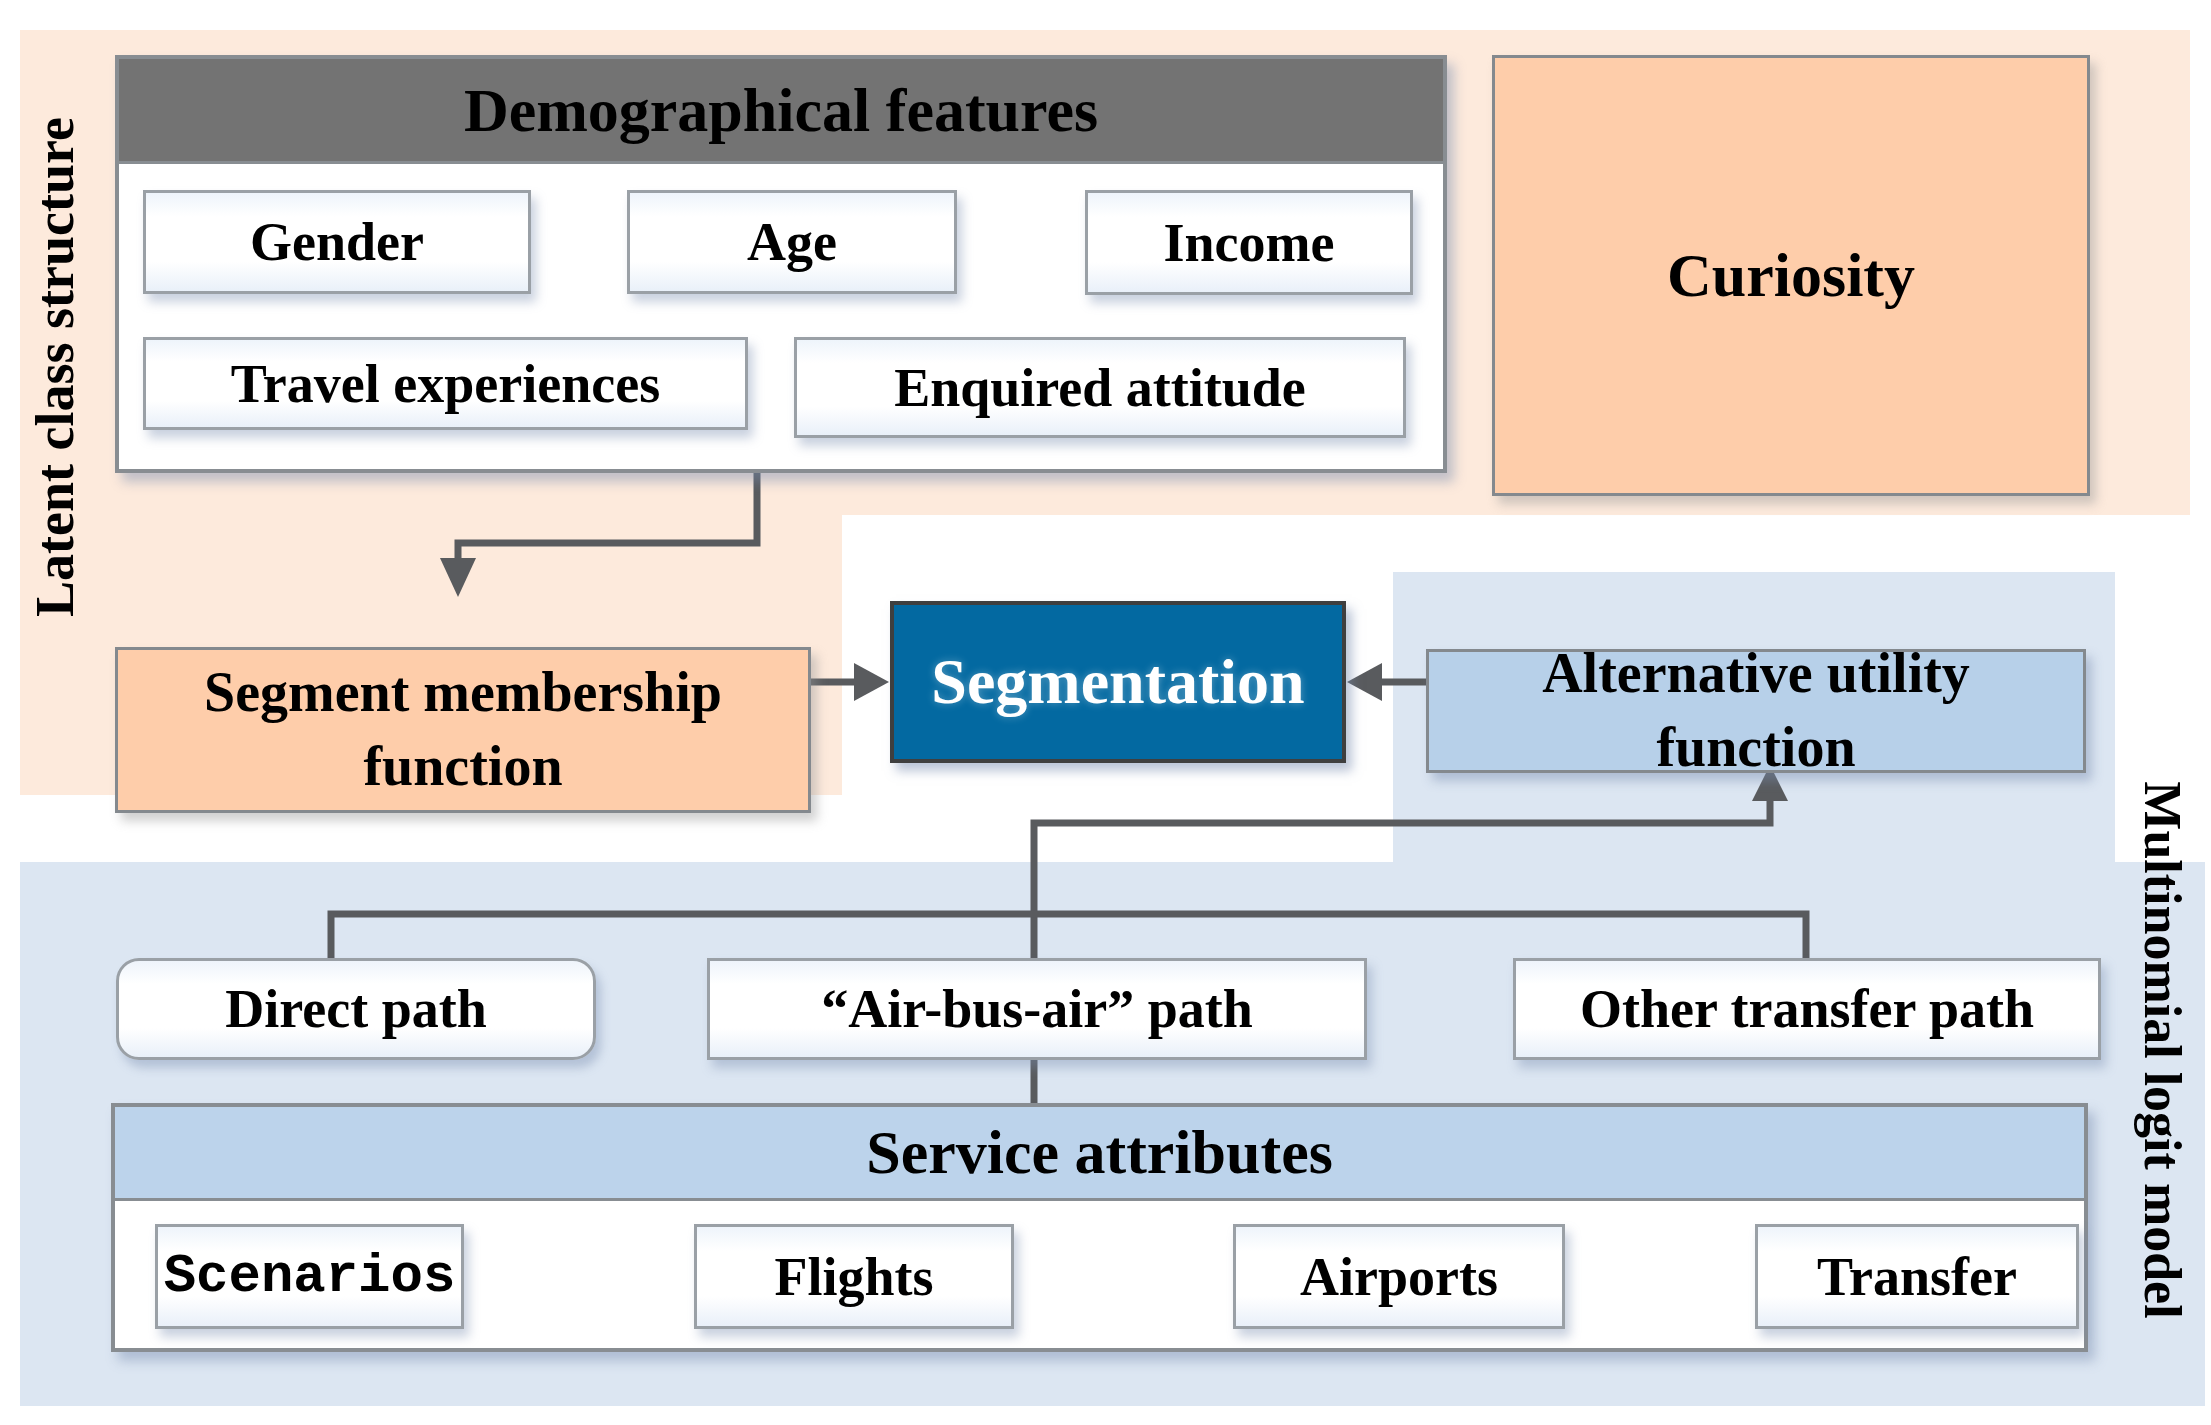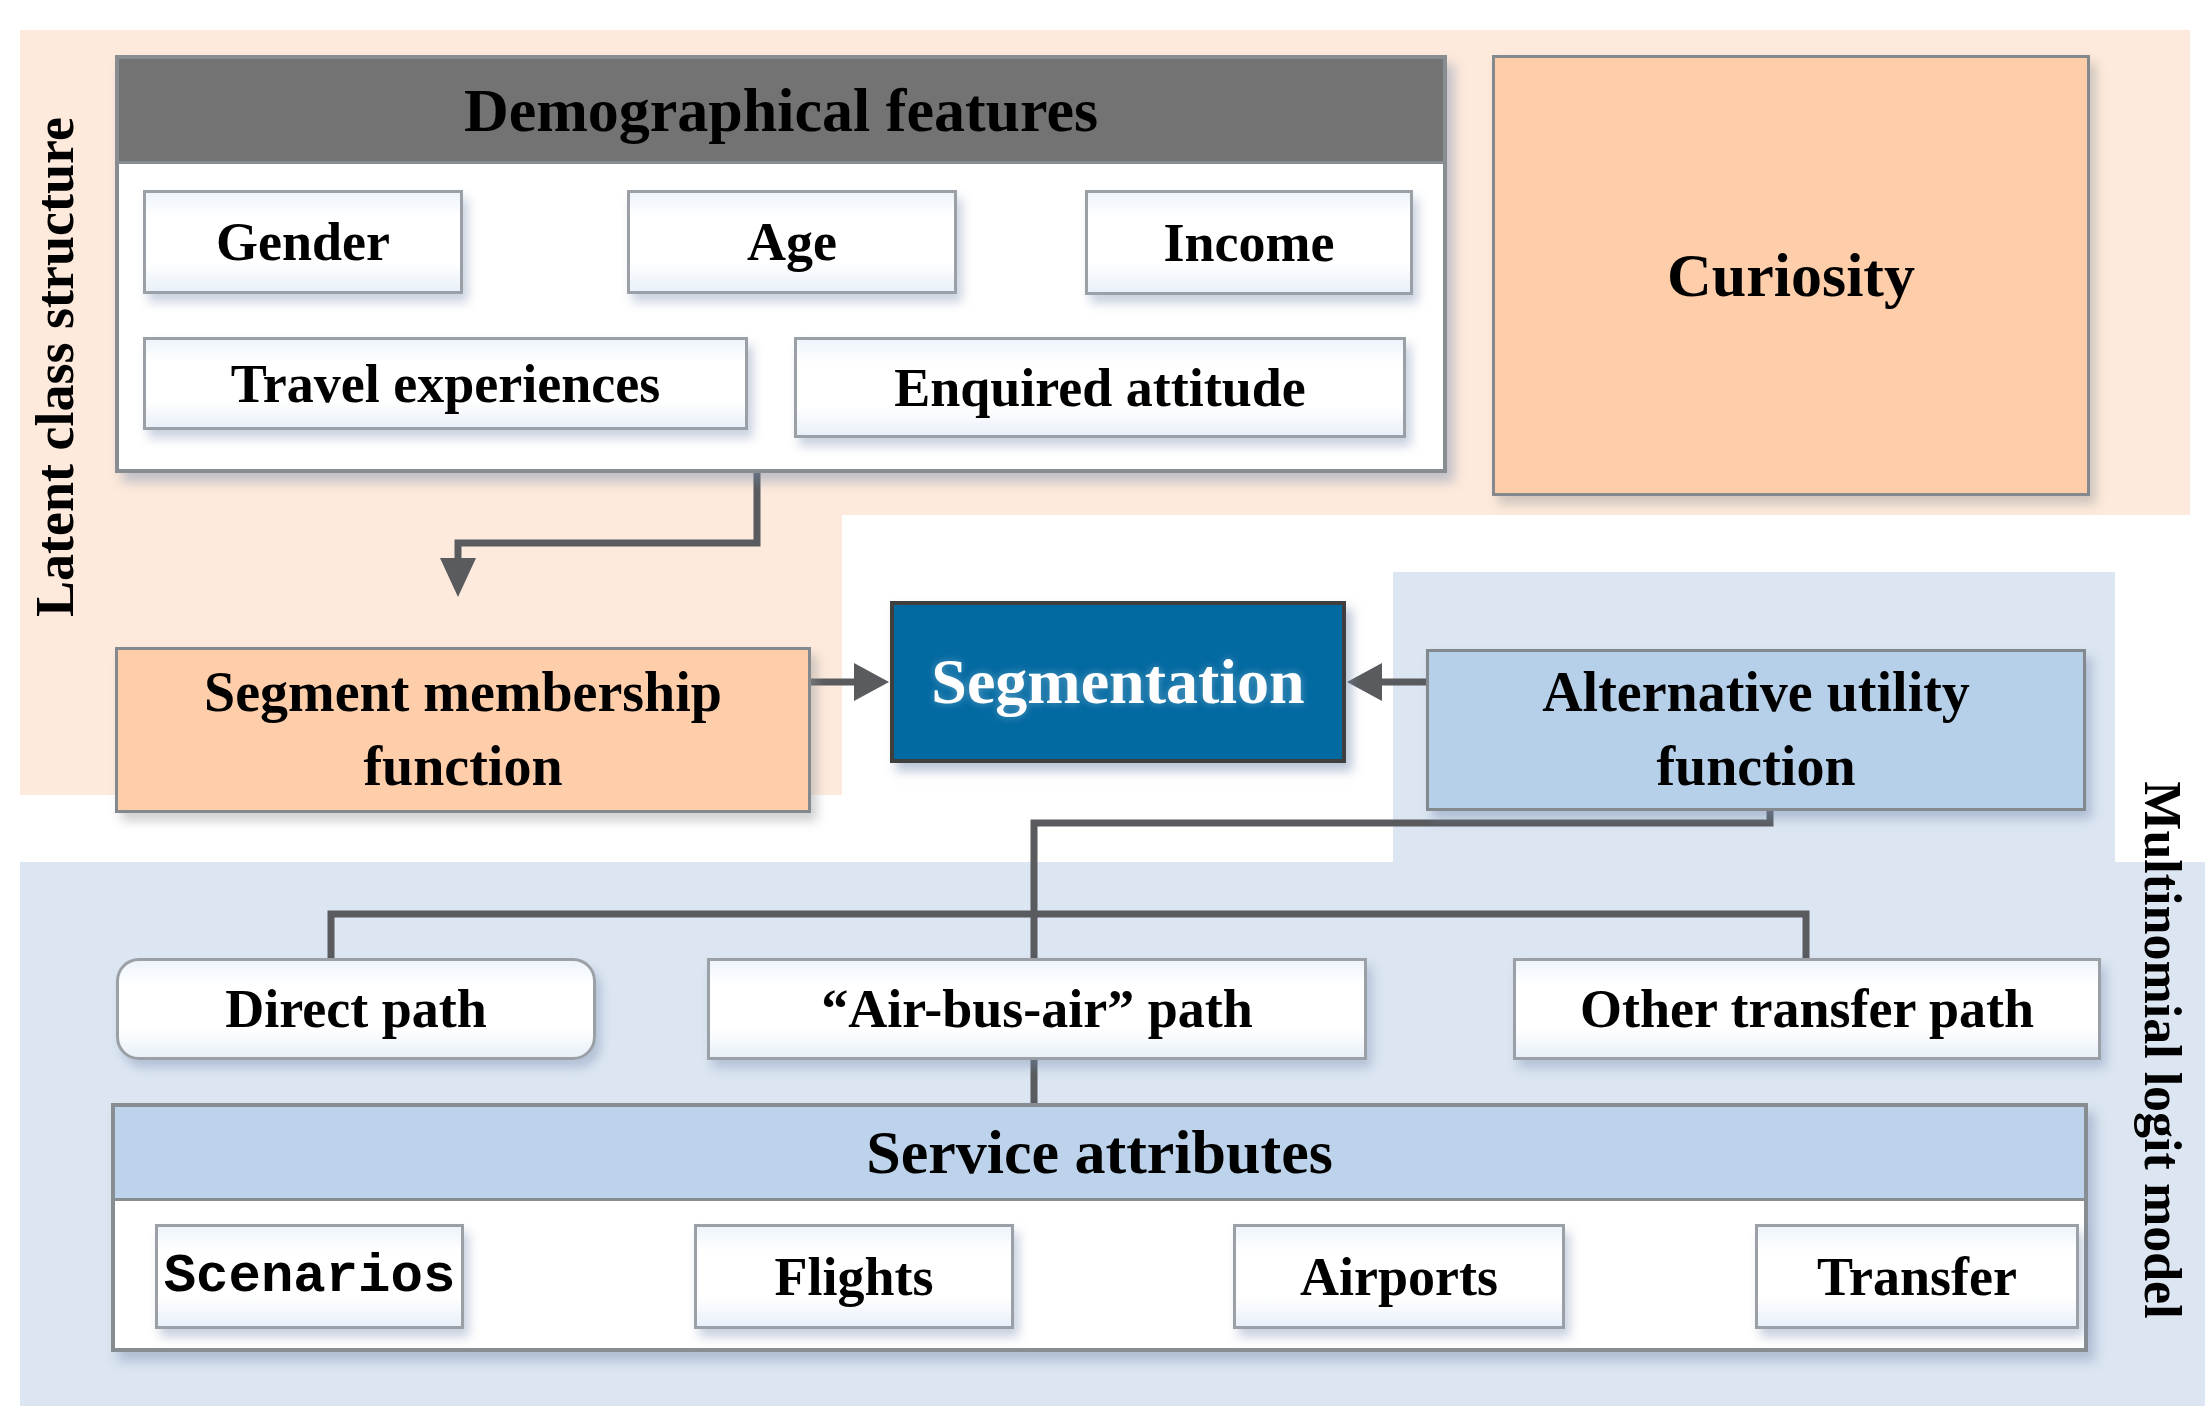"Gender" div.node { width: 320px -> 388px }
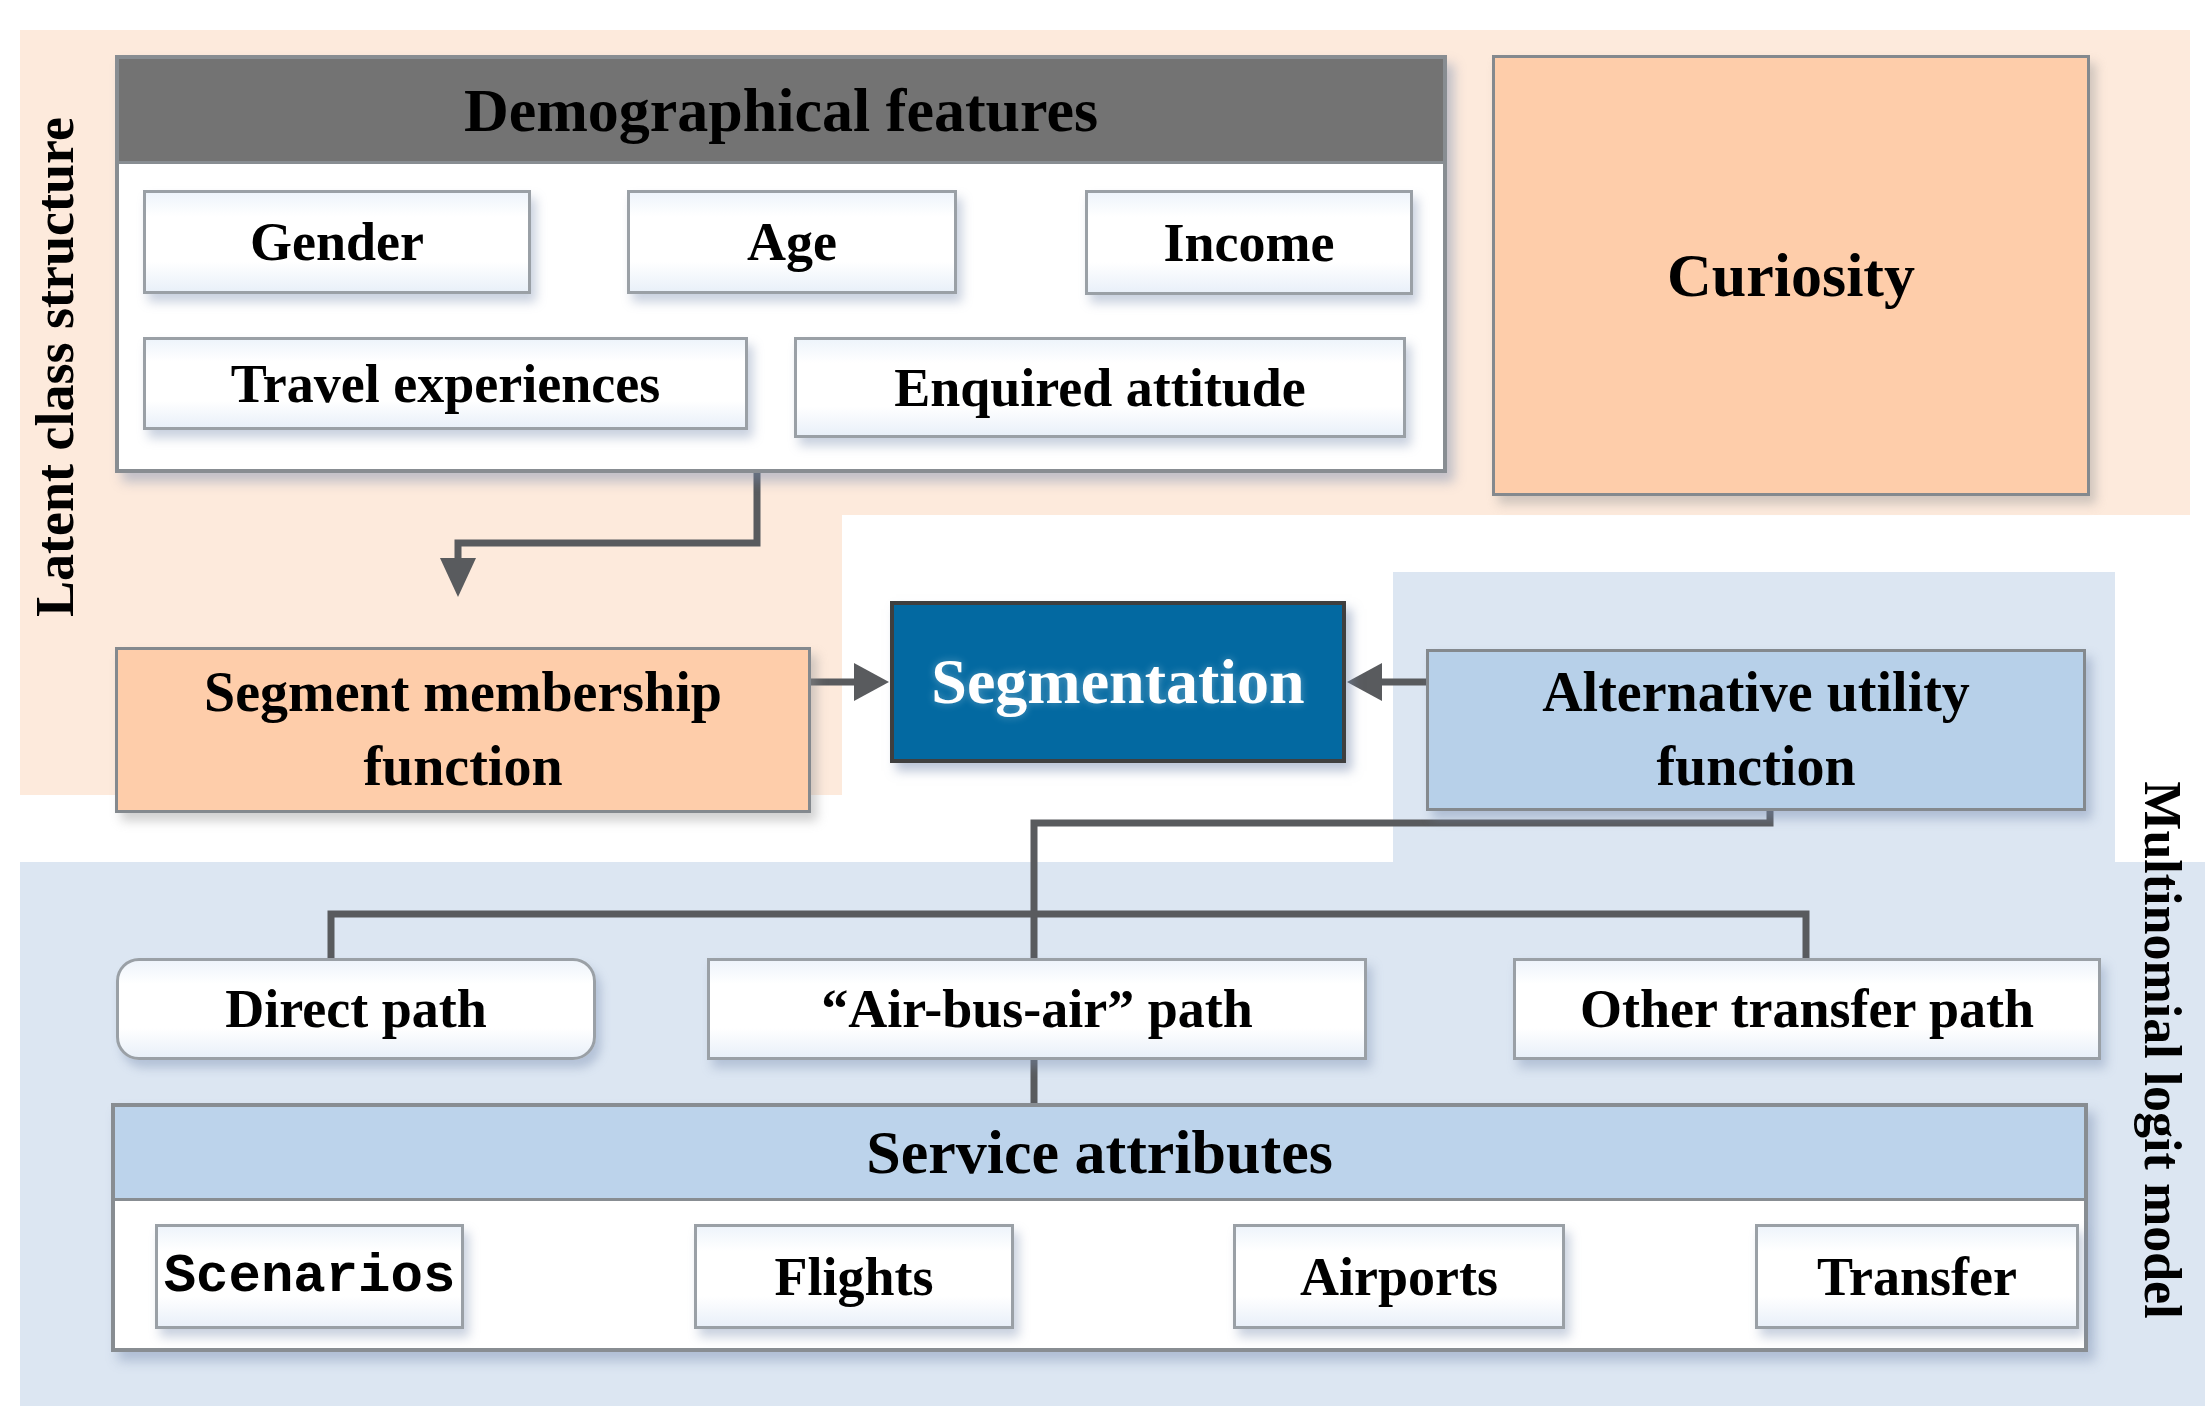"Alternative utility" div.node { height: 162px -> 124px }
